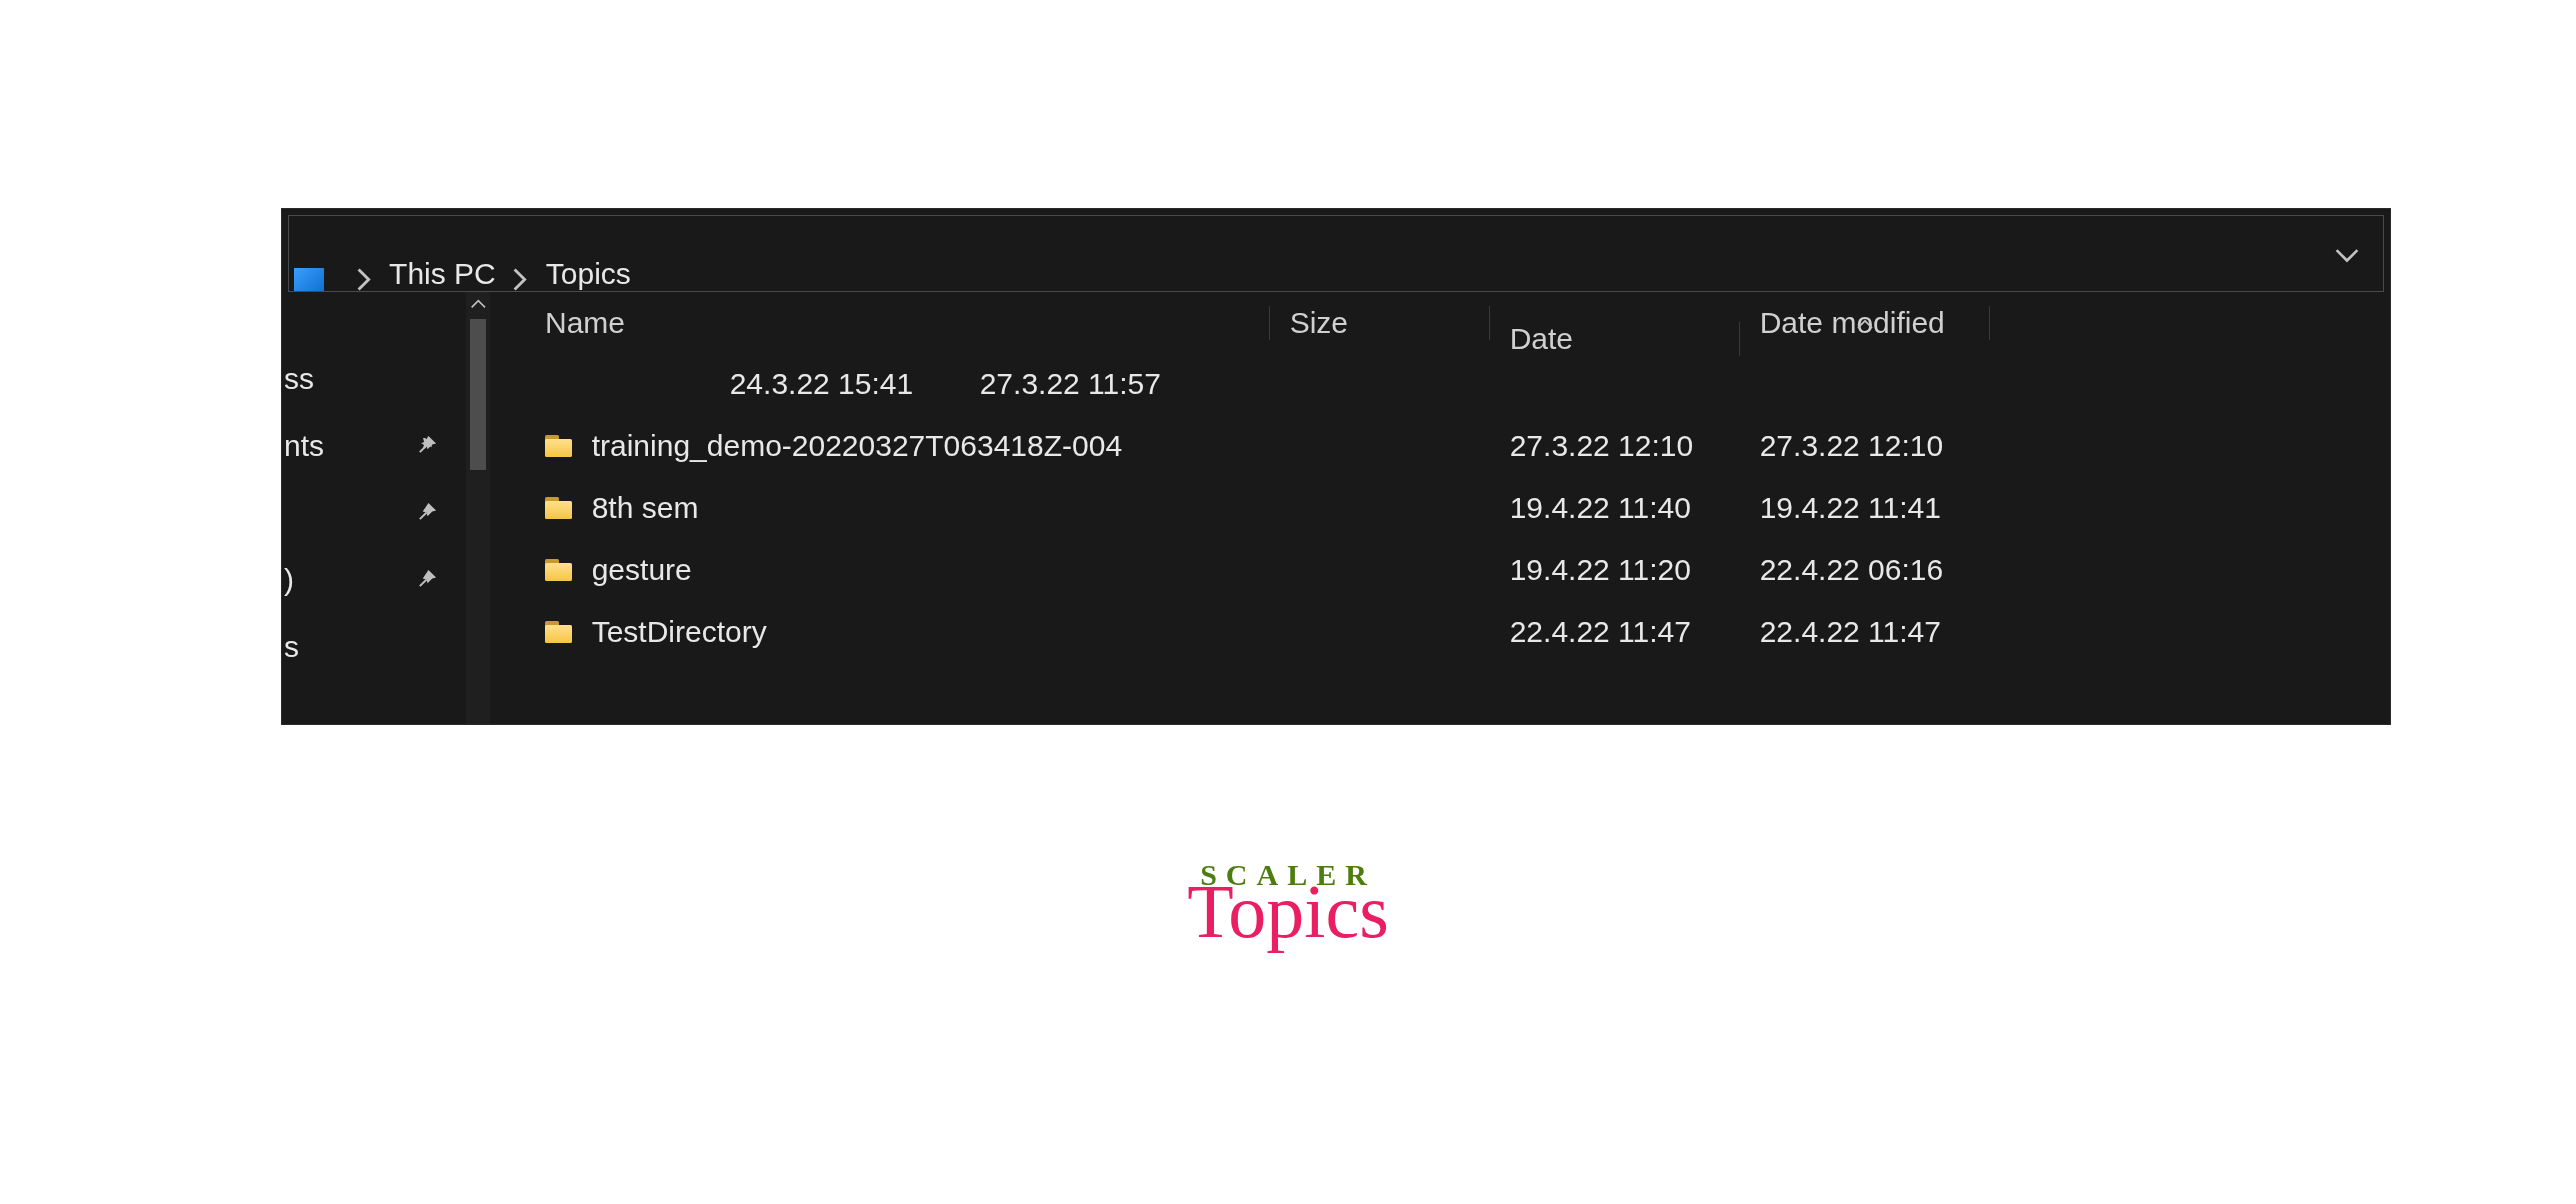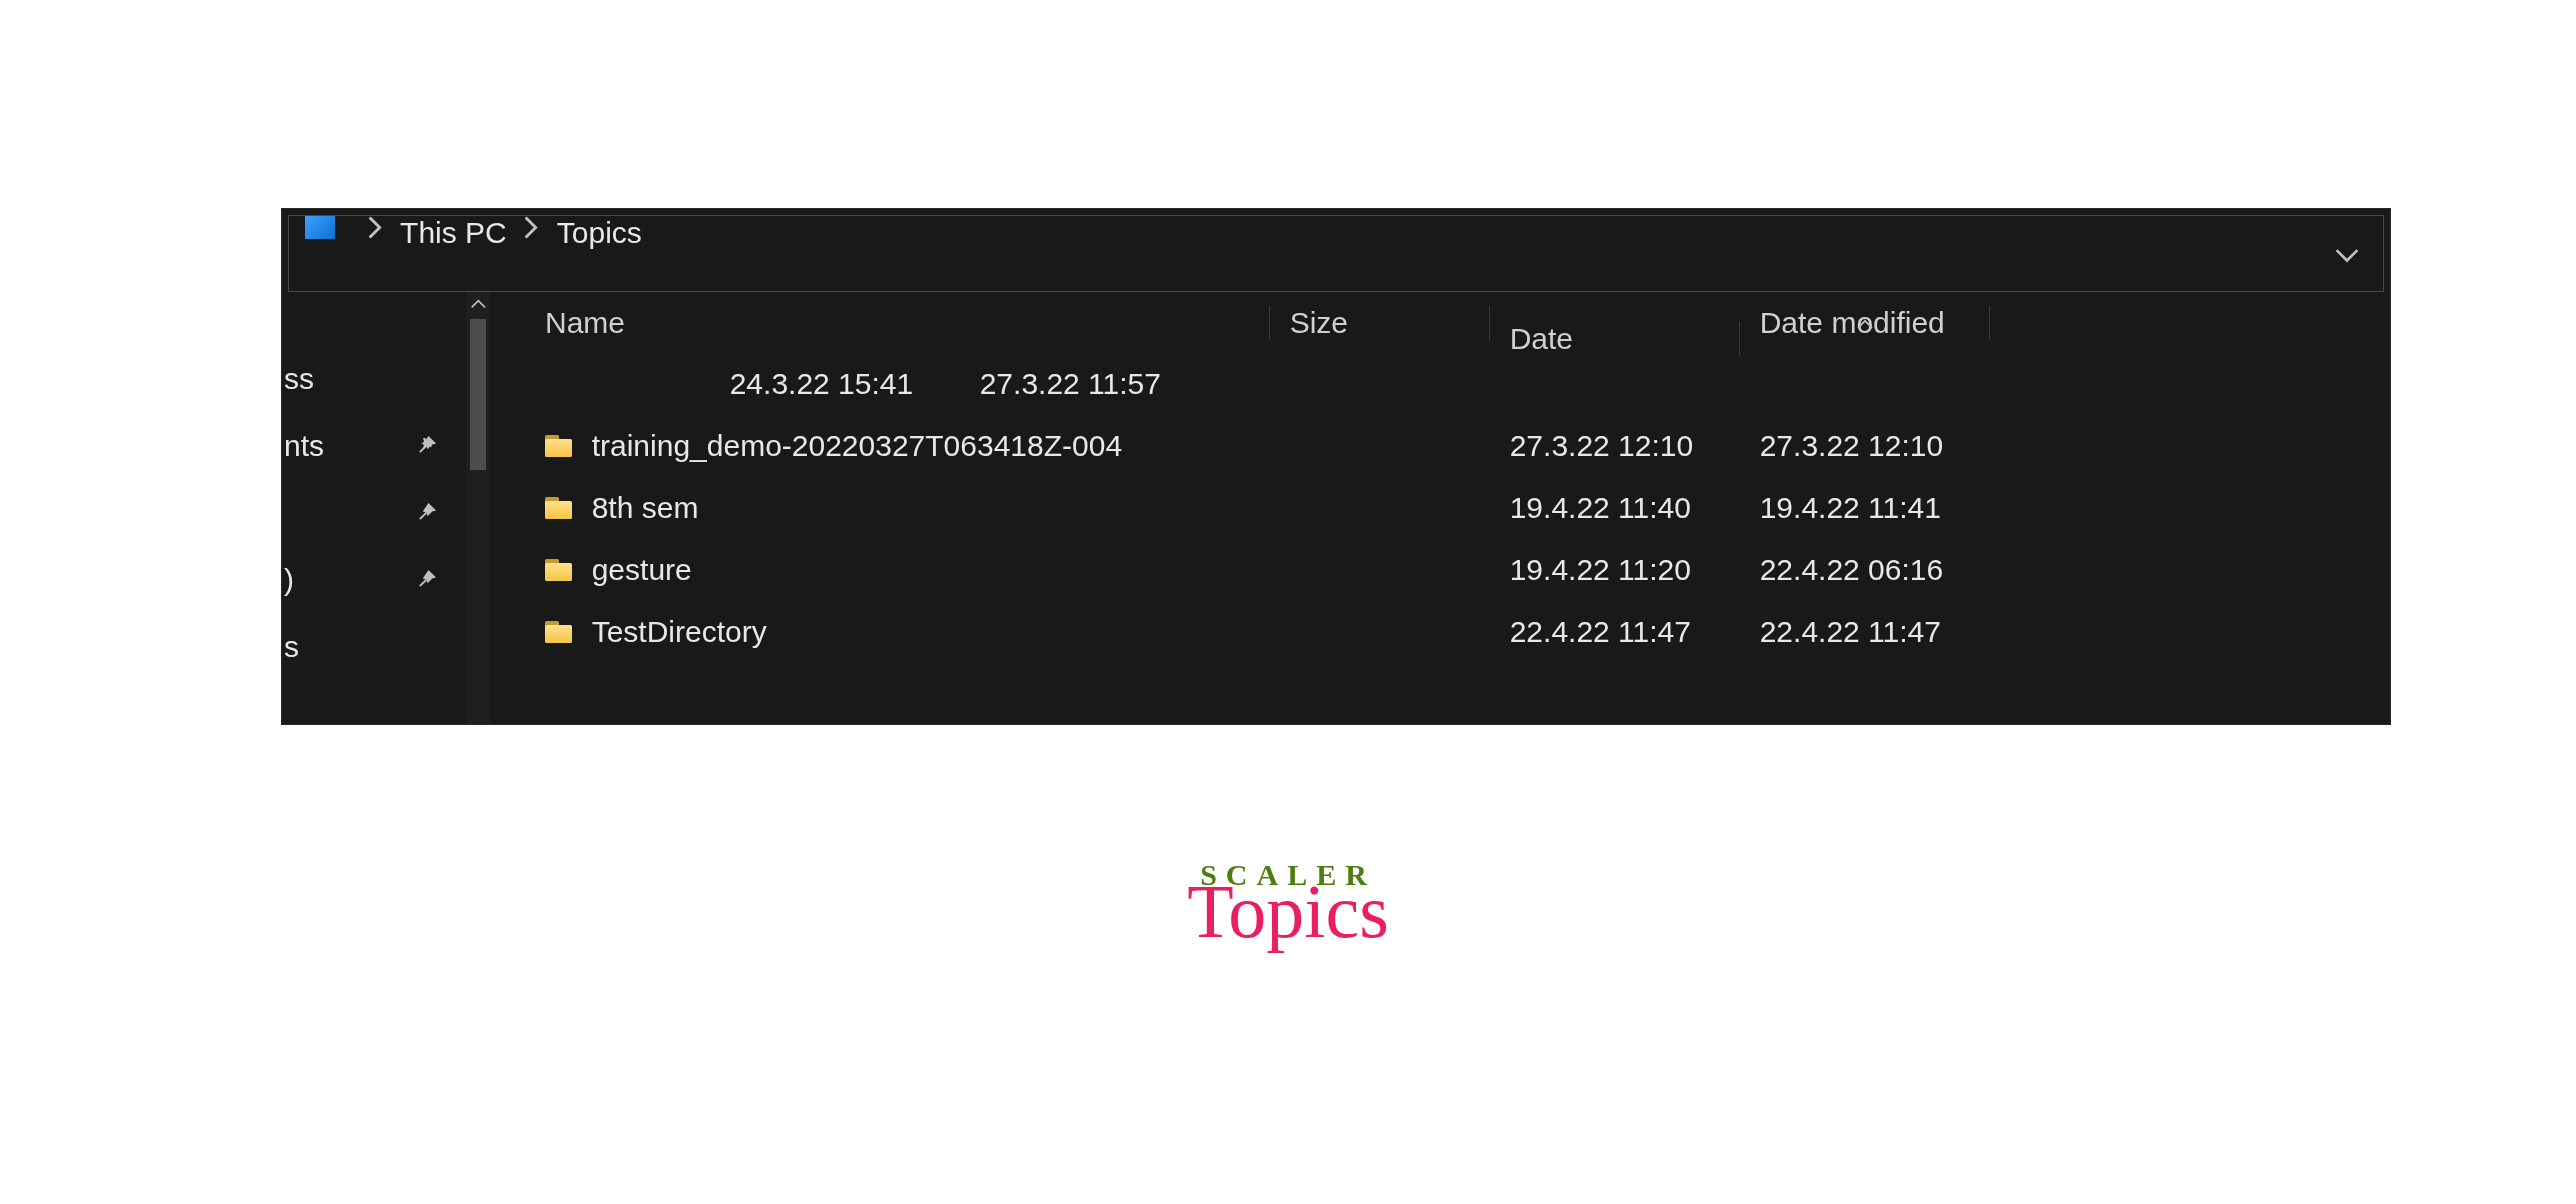"This PC" .breadcrumb-bar { align-items: flex-start -> flex-end; padding-left: 16px -> 5px }
